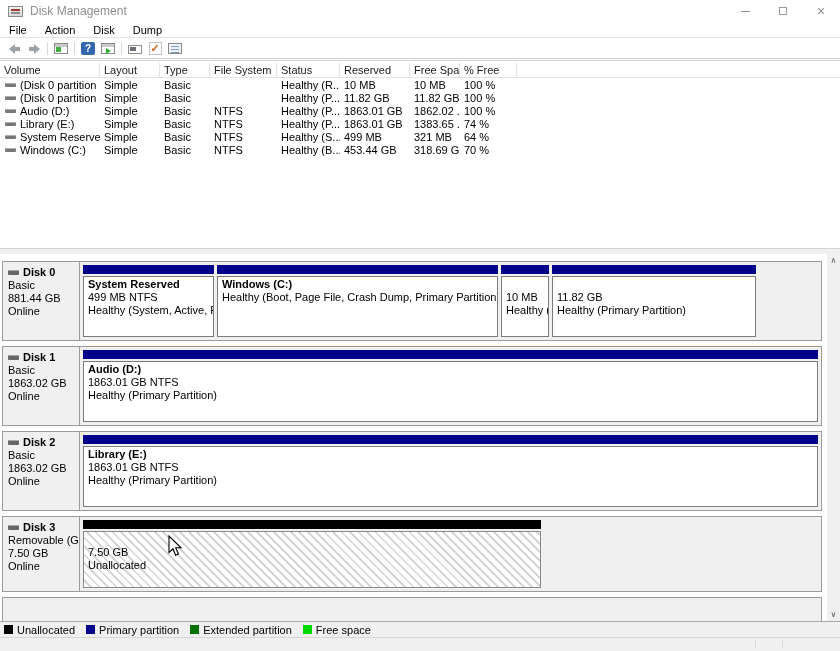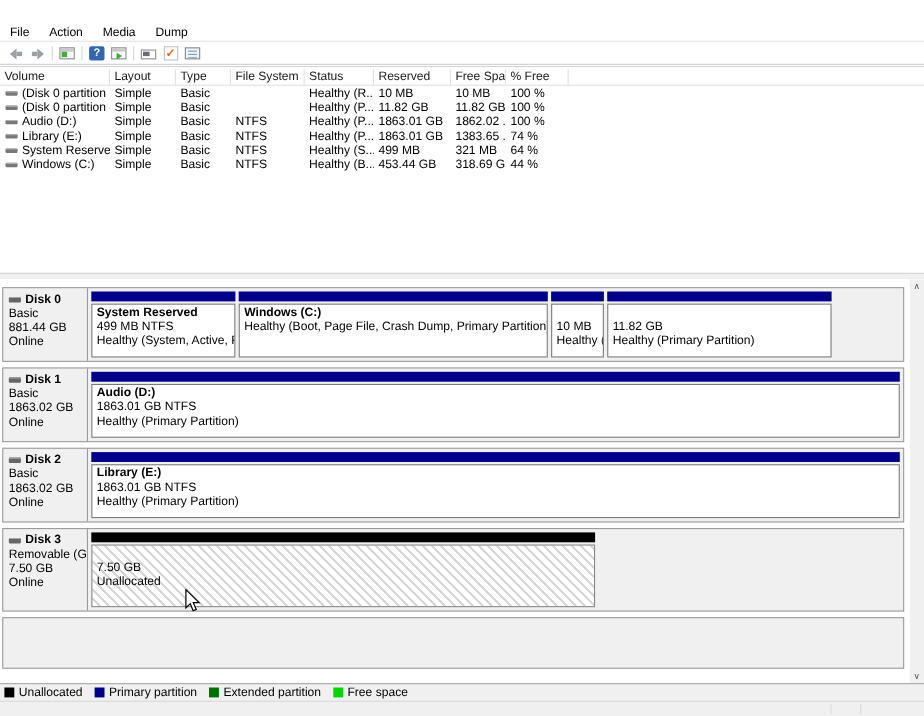"Disk Management" div.titlebar { html: none -> <div> <span> <i></i> <b></b> </span> <span>Disk Management</span> <span> <span> <span></span> </span> <span> <span></span> </span> <span> <span>×</span> </span> </span> </div> }
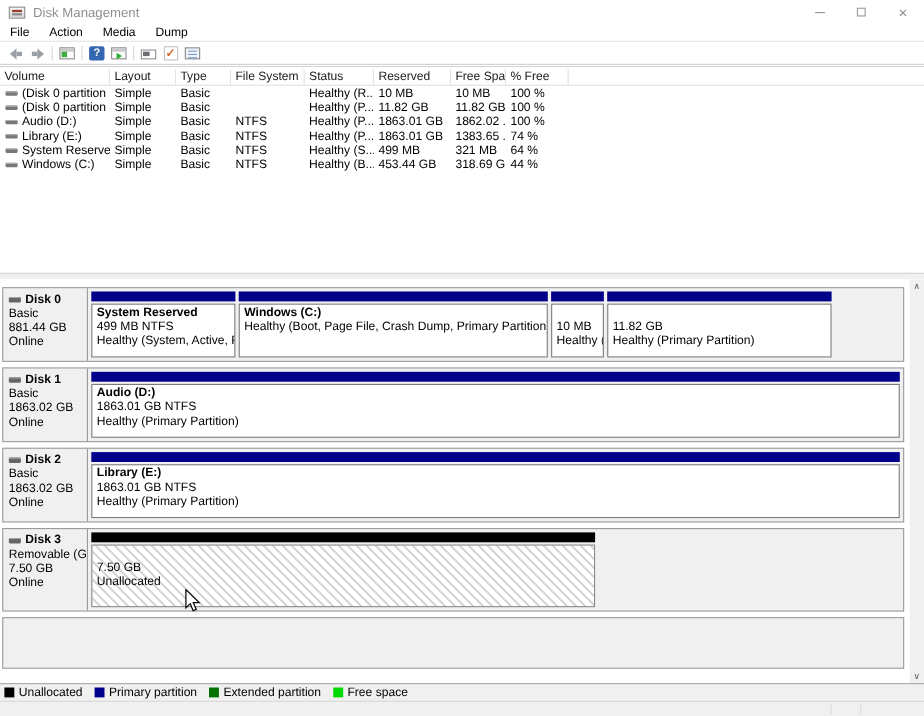"Media" span.menu-item { text: Media -> Disk }
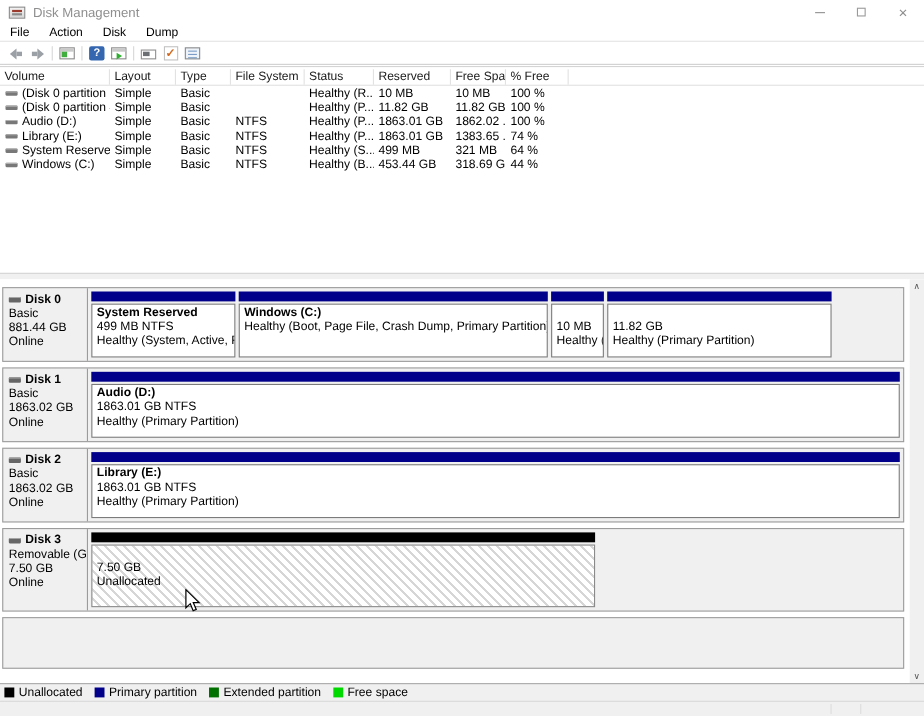"44 %" span.lv-cell { text: 44 -> 70 }
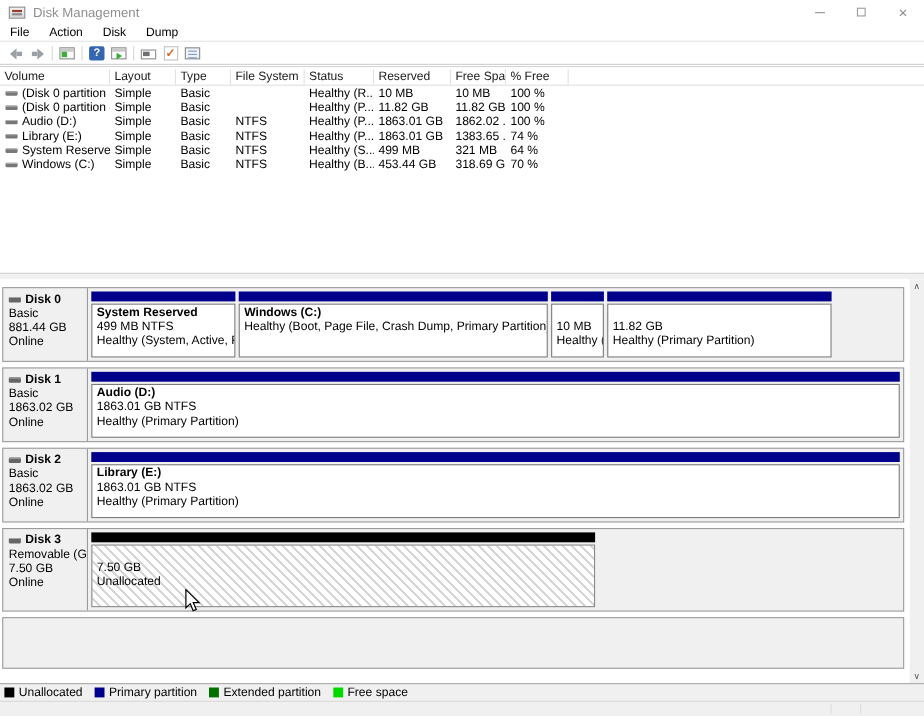"Disk 0" .h72 { height: 68px -> 80px }
